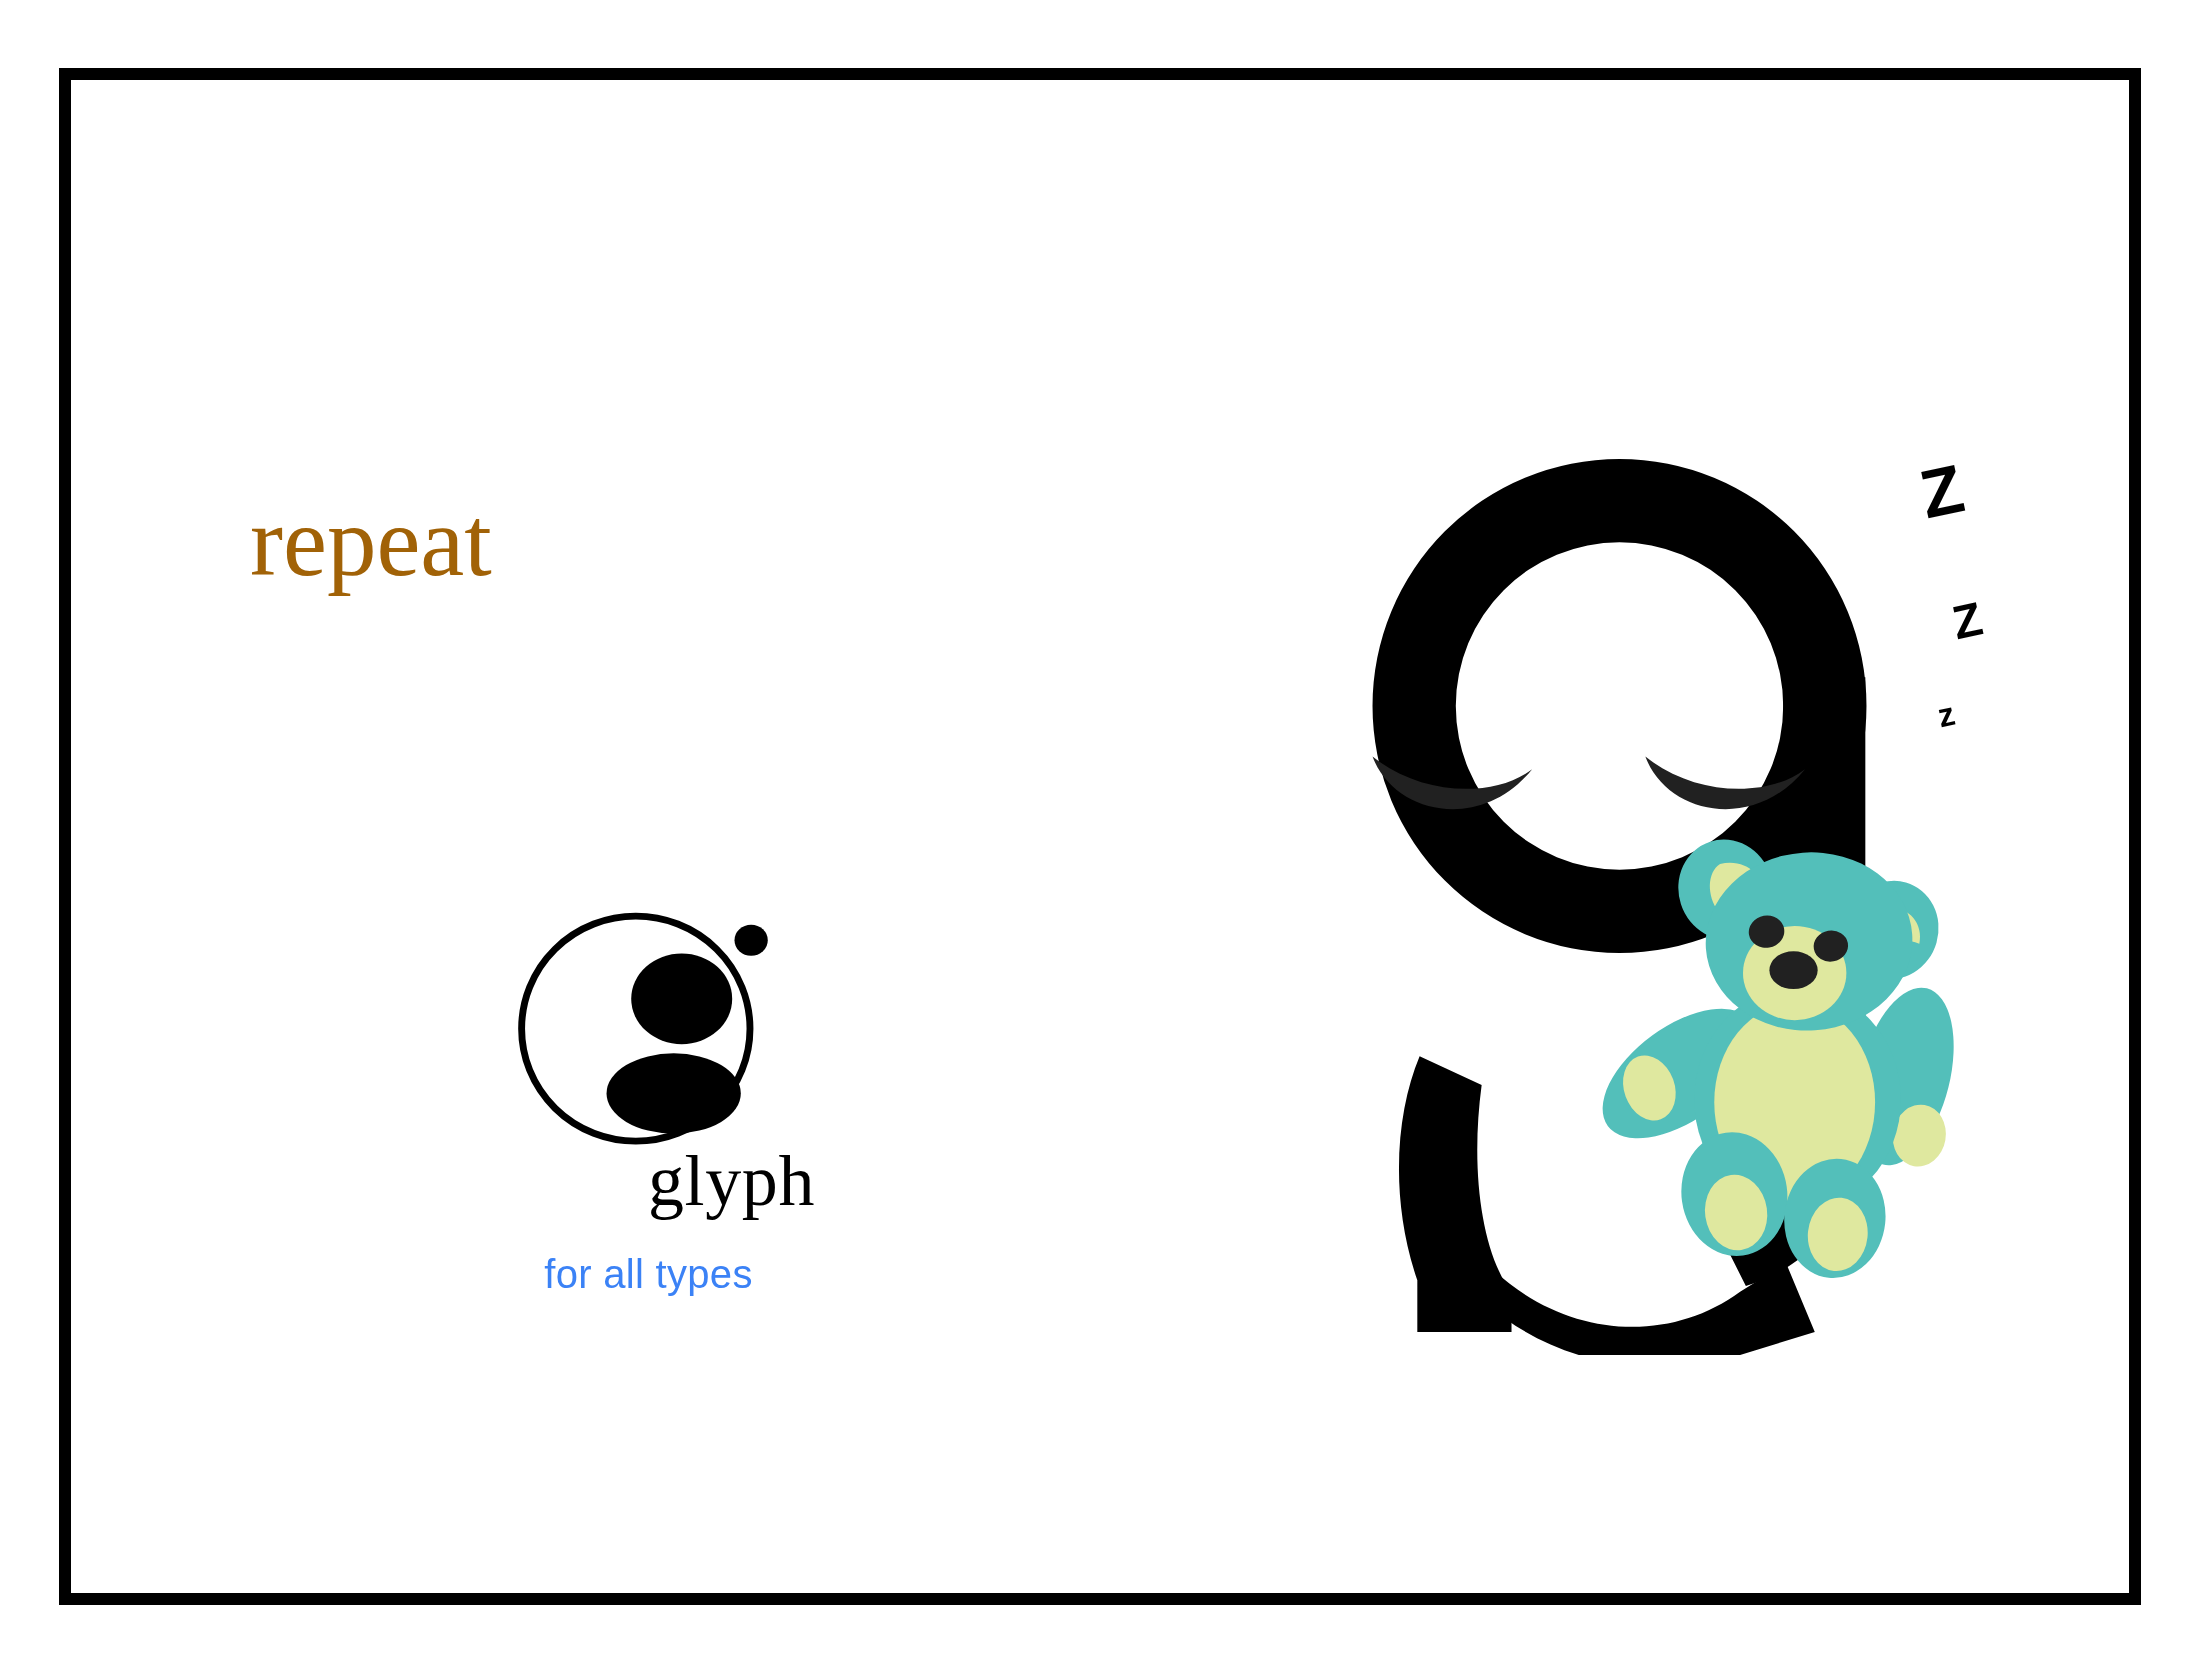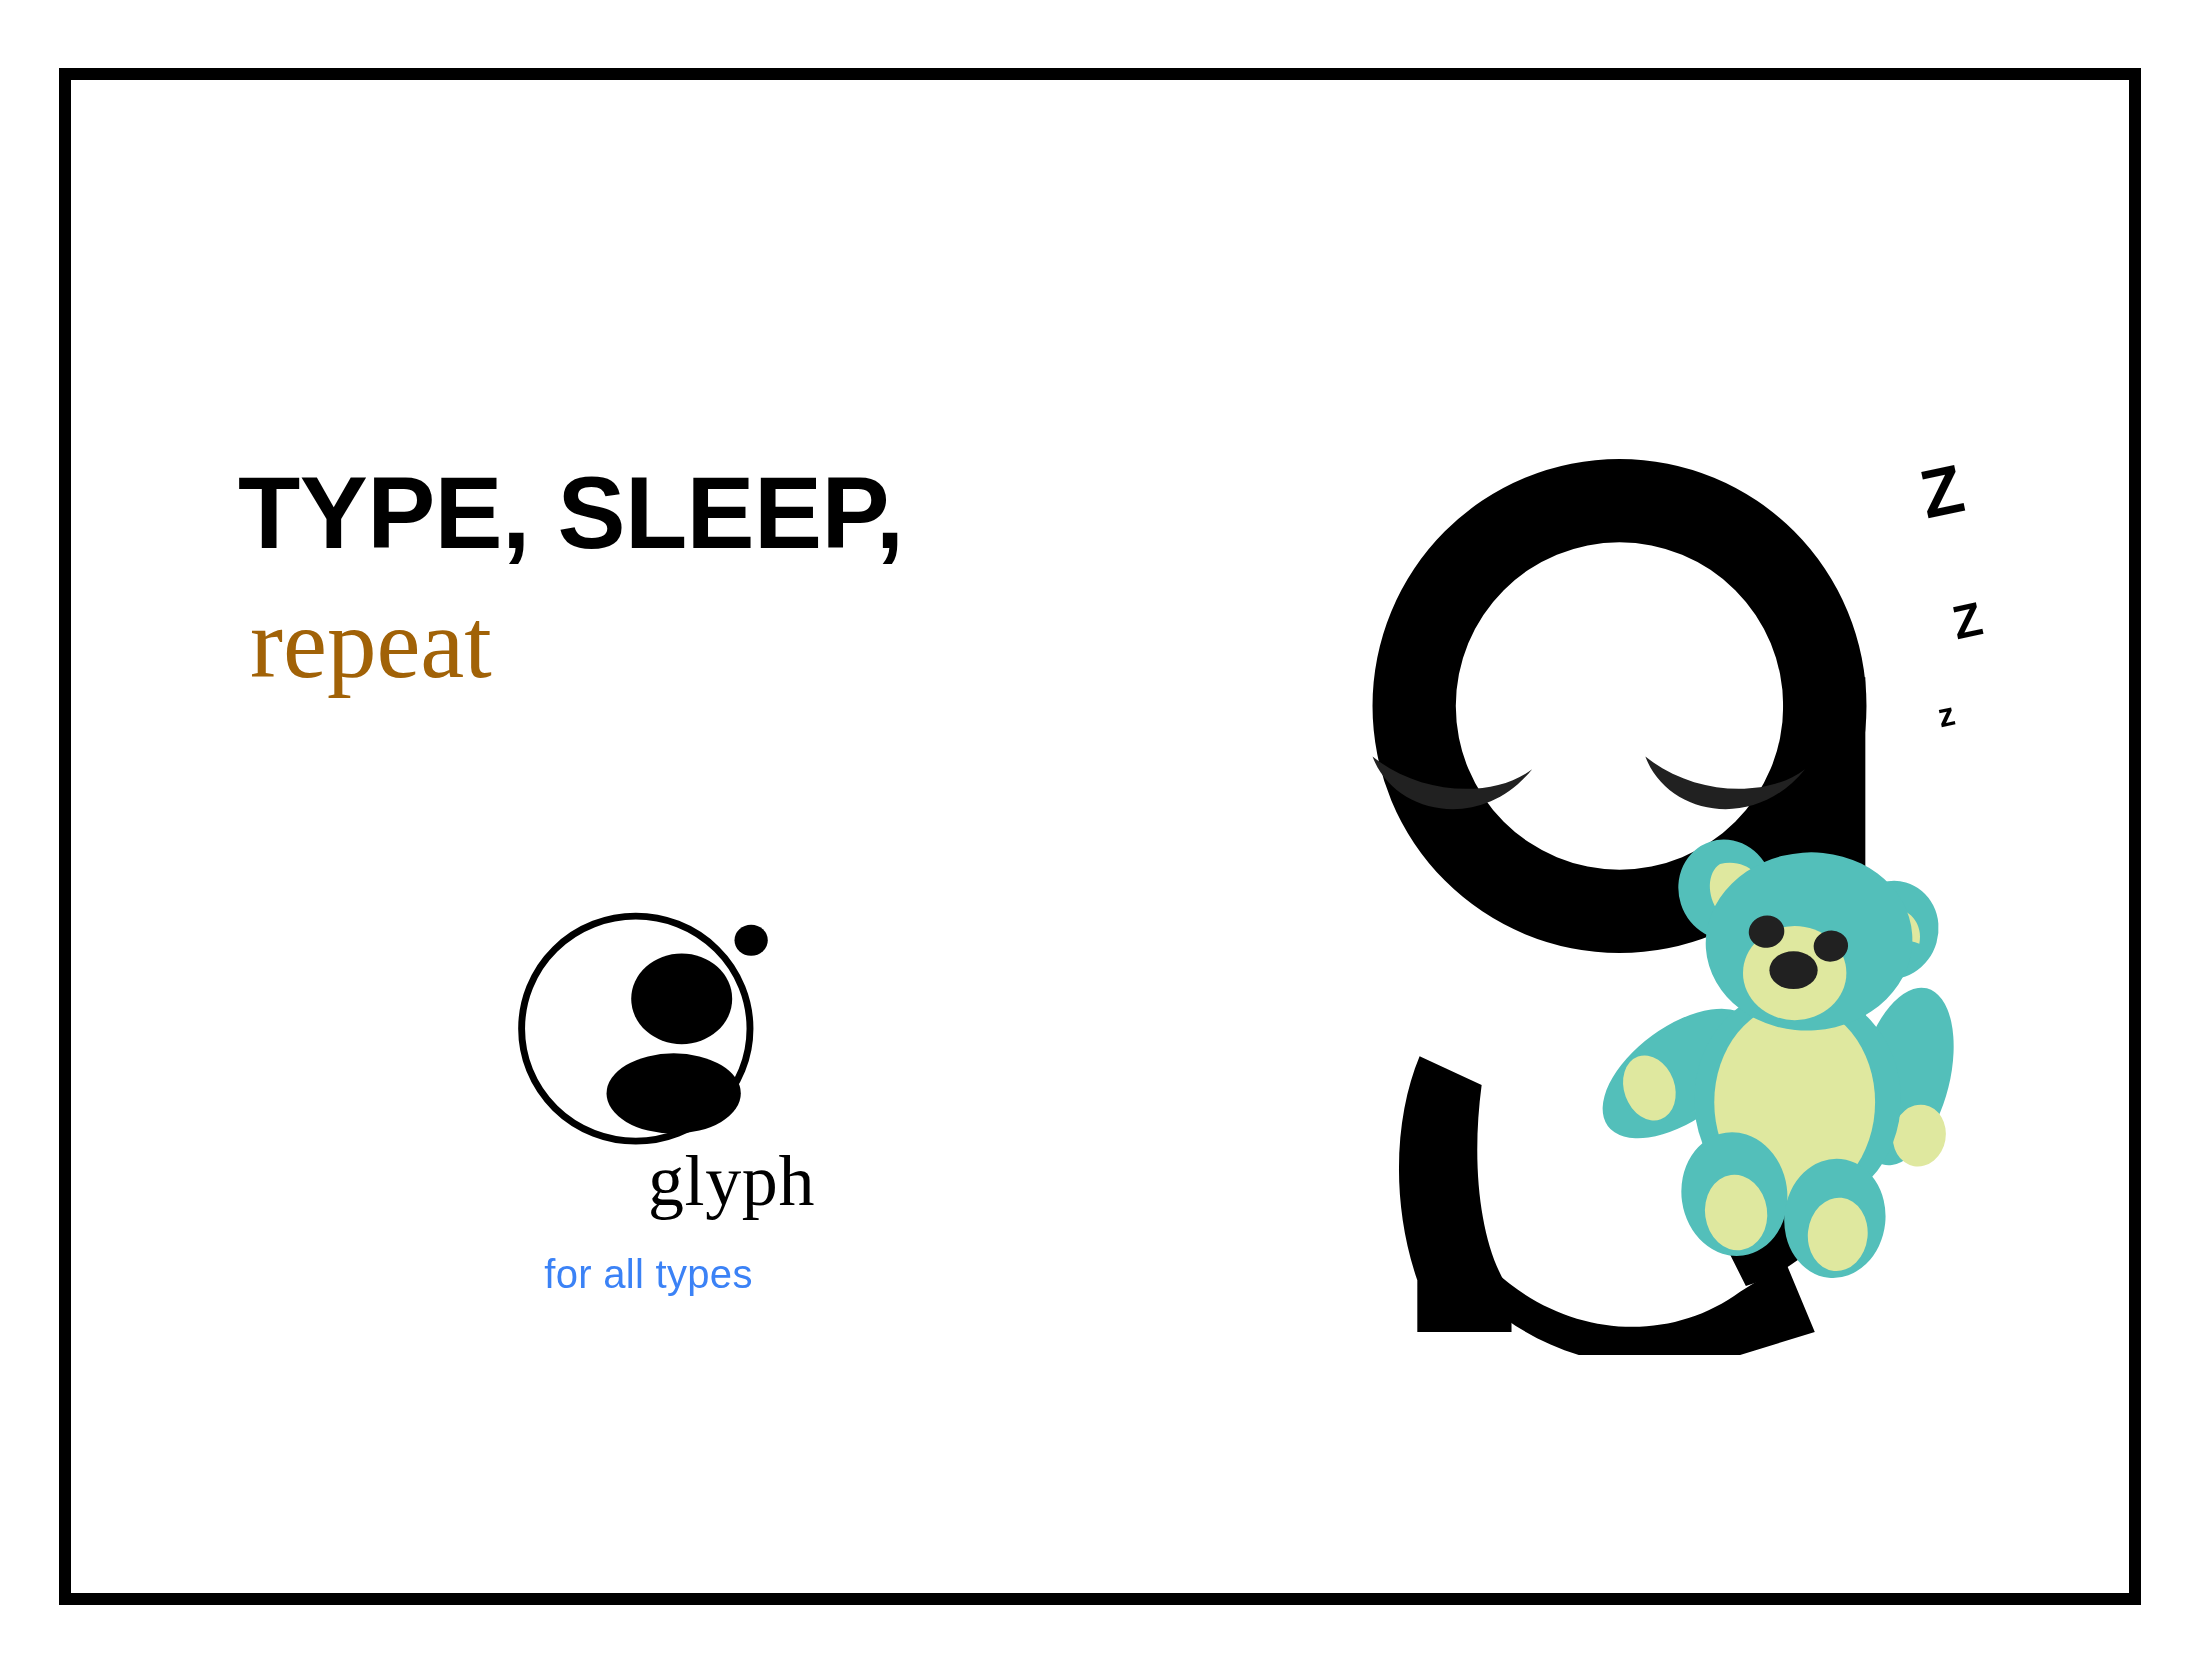"TYPE, SLEEP," div.headline-line1 { html: <div>TYPE, SLEEP,</div> -> none }
